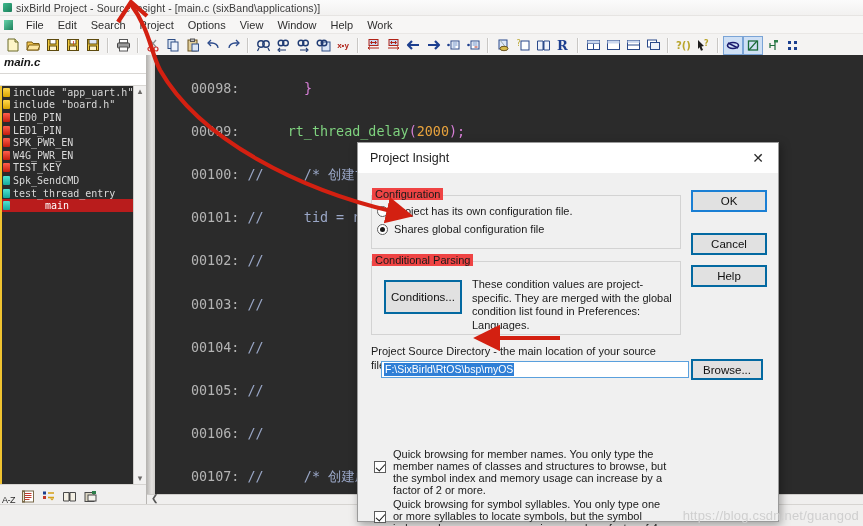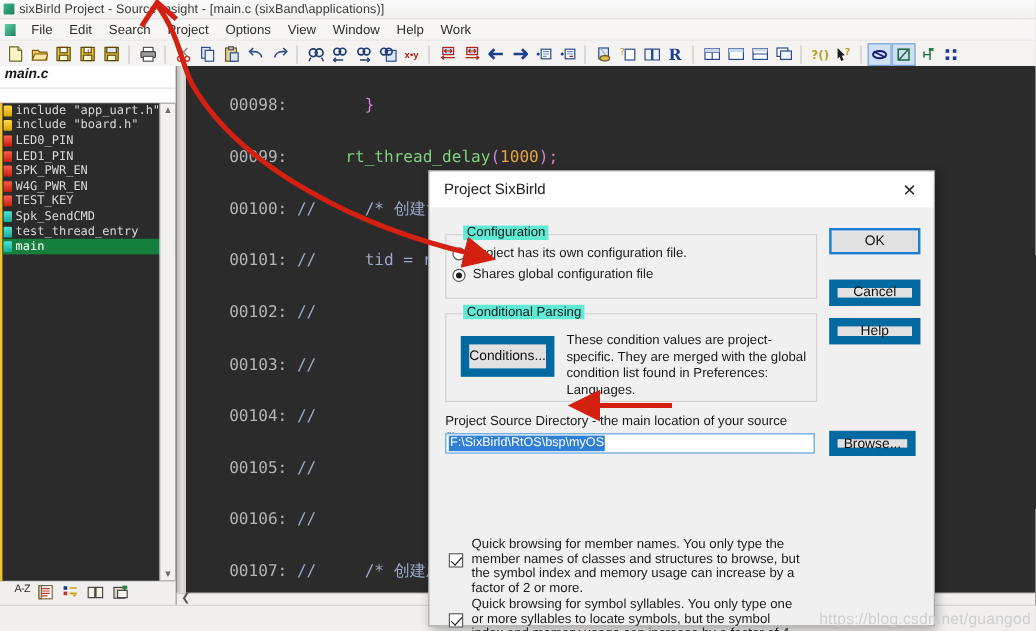"1000" span.num { text: 1000 -> 2000 }
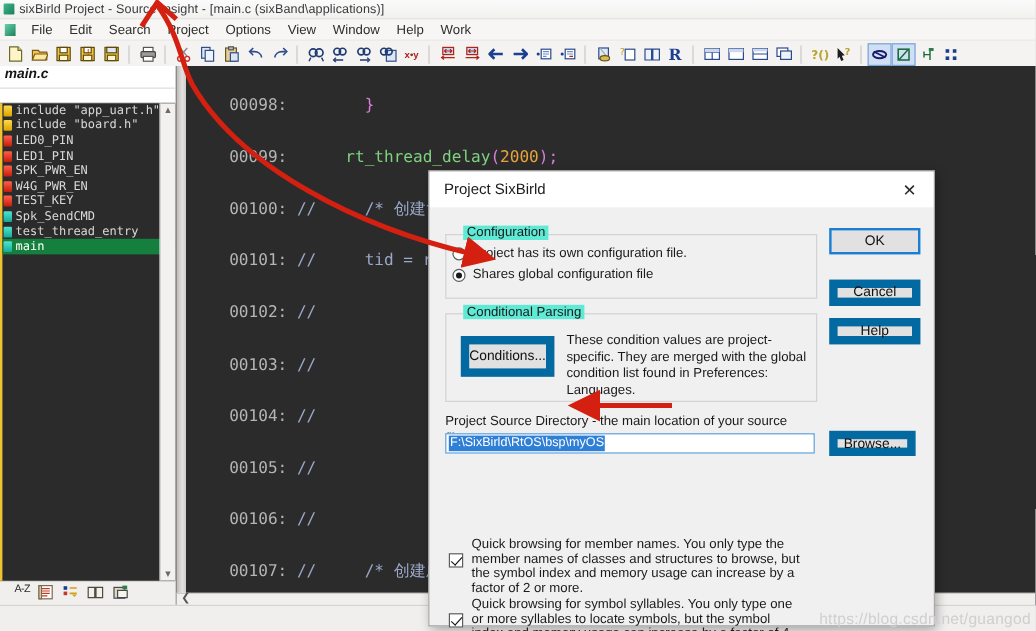"Project SixBirld" span.t { text: SixBirld -> Insight }
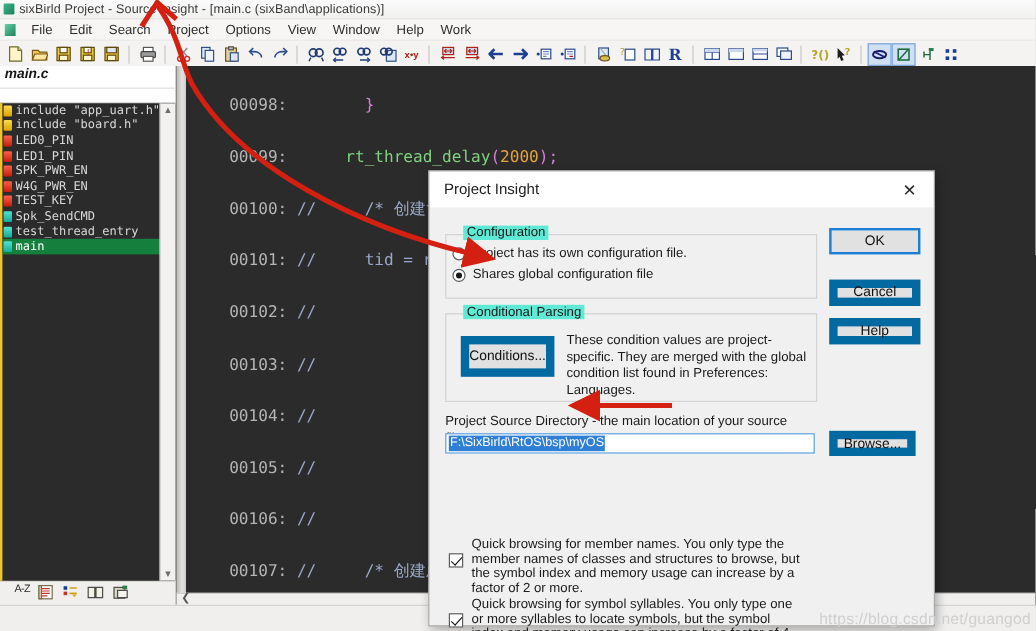"Configuration" .grp > .glabel { background: #5eead4 -> #ef4444; left: 14px -> 0 }
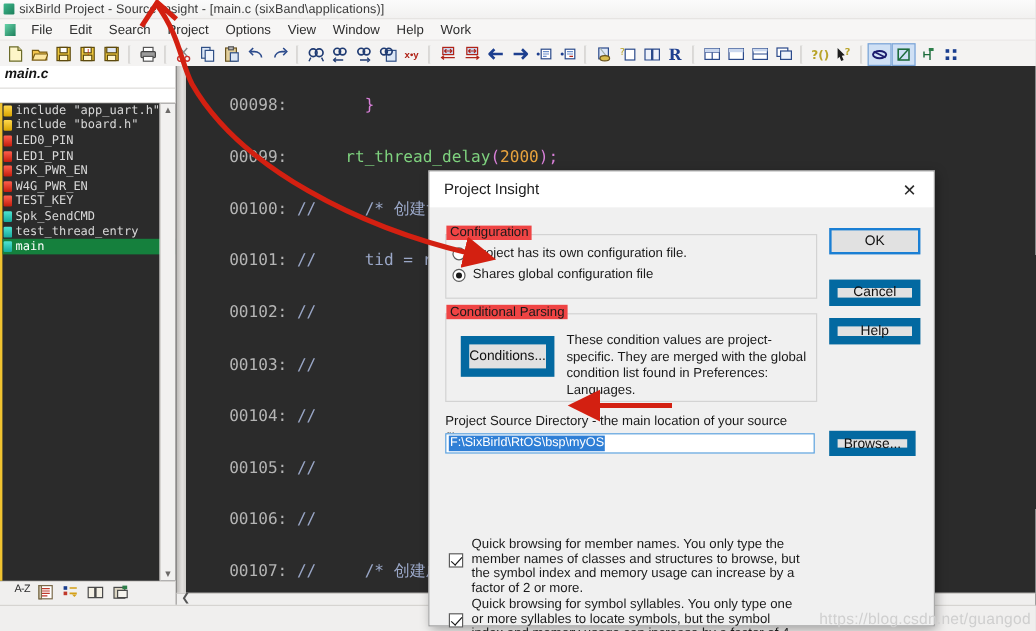"main" .symrow.sel { background: #15803d -> #b91c1c; gap: none -> 32px }
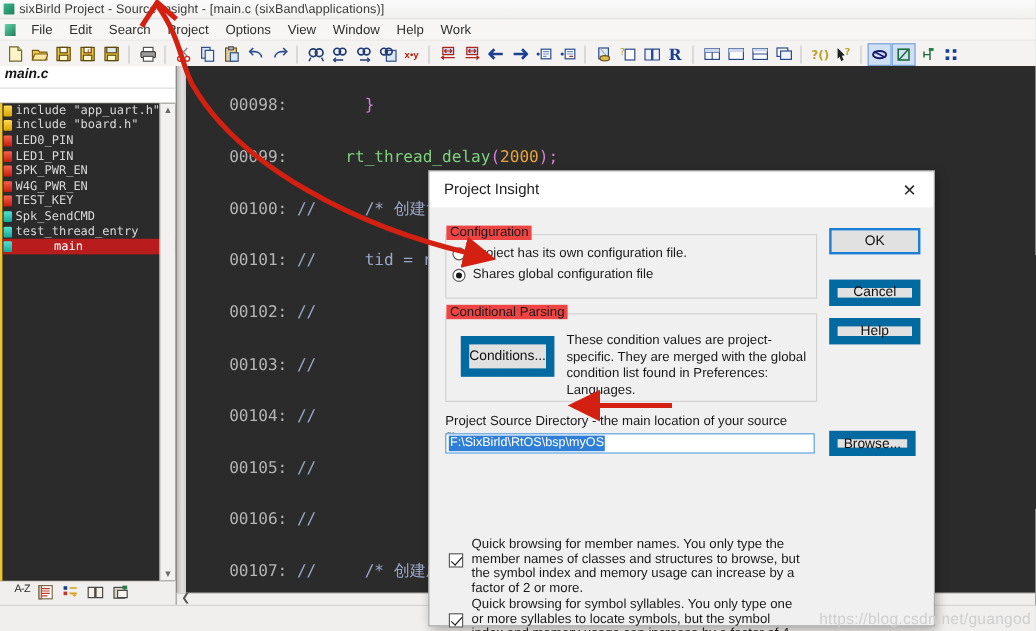"Cancel" .btn { border: 7px solid #0369a1 -> 2px solid #0369a1 }
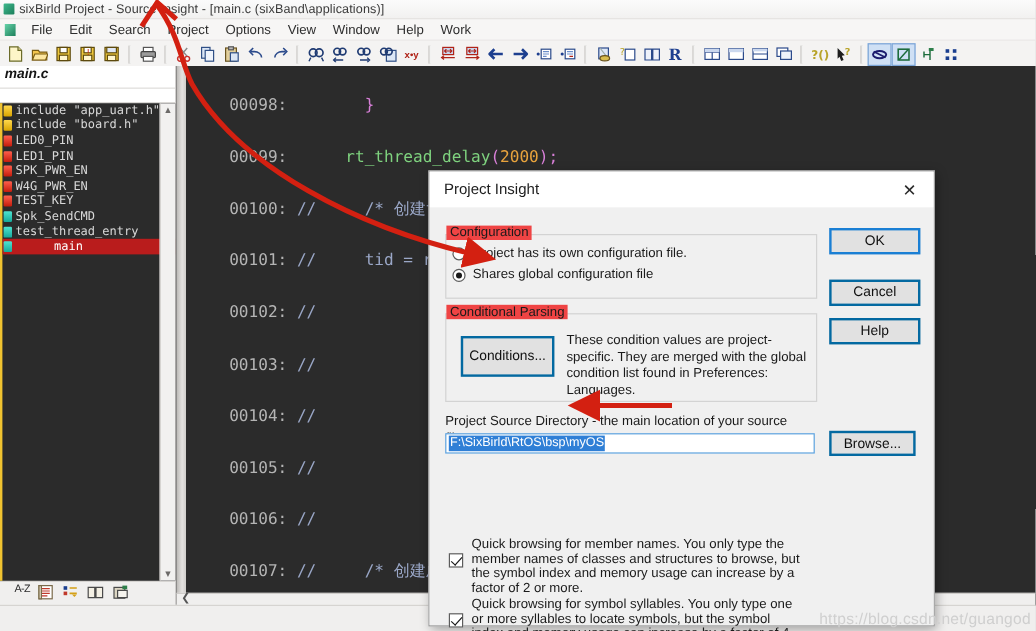"F:\SixBirld\RtOS\bsp\myOS" div.pathfield { left: 13px -> 23px }
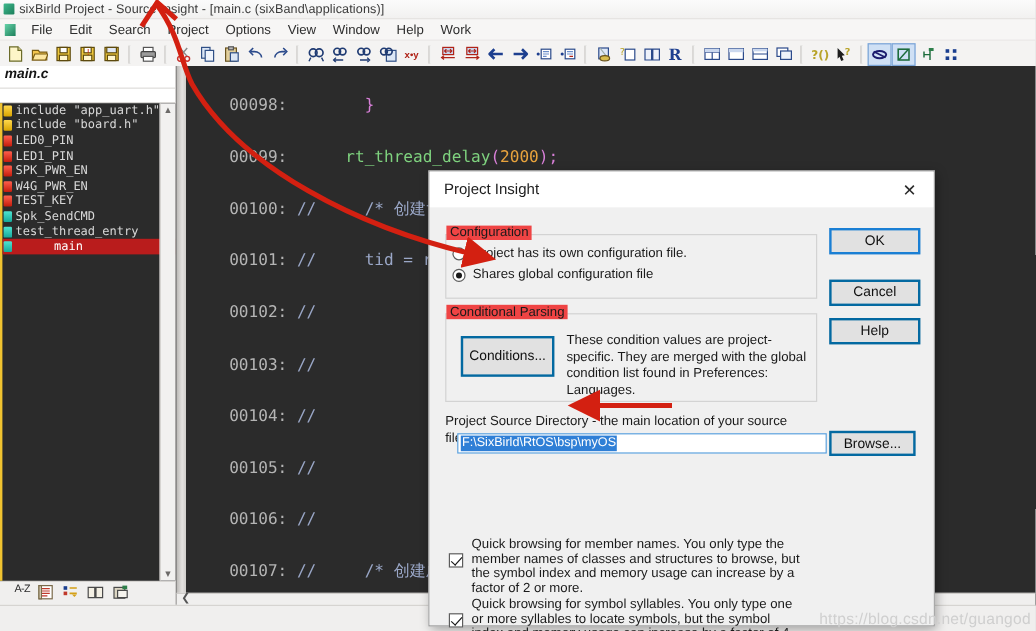"A-Z" .lp-foot { align-items: flex-start -> flex-end; padding-left: 12px -> 2px }
